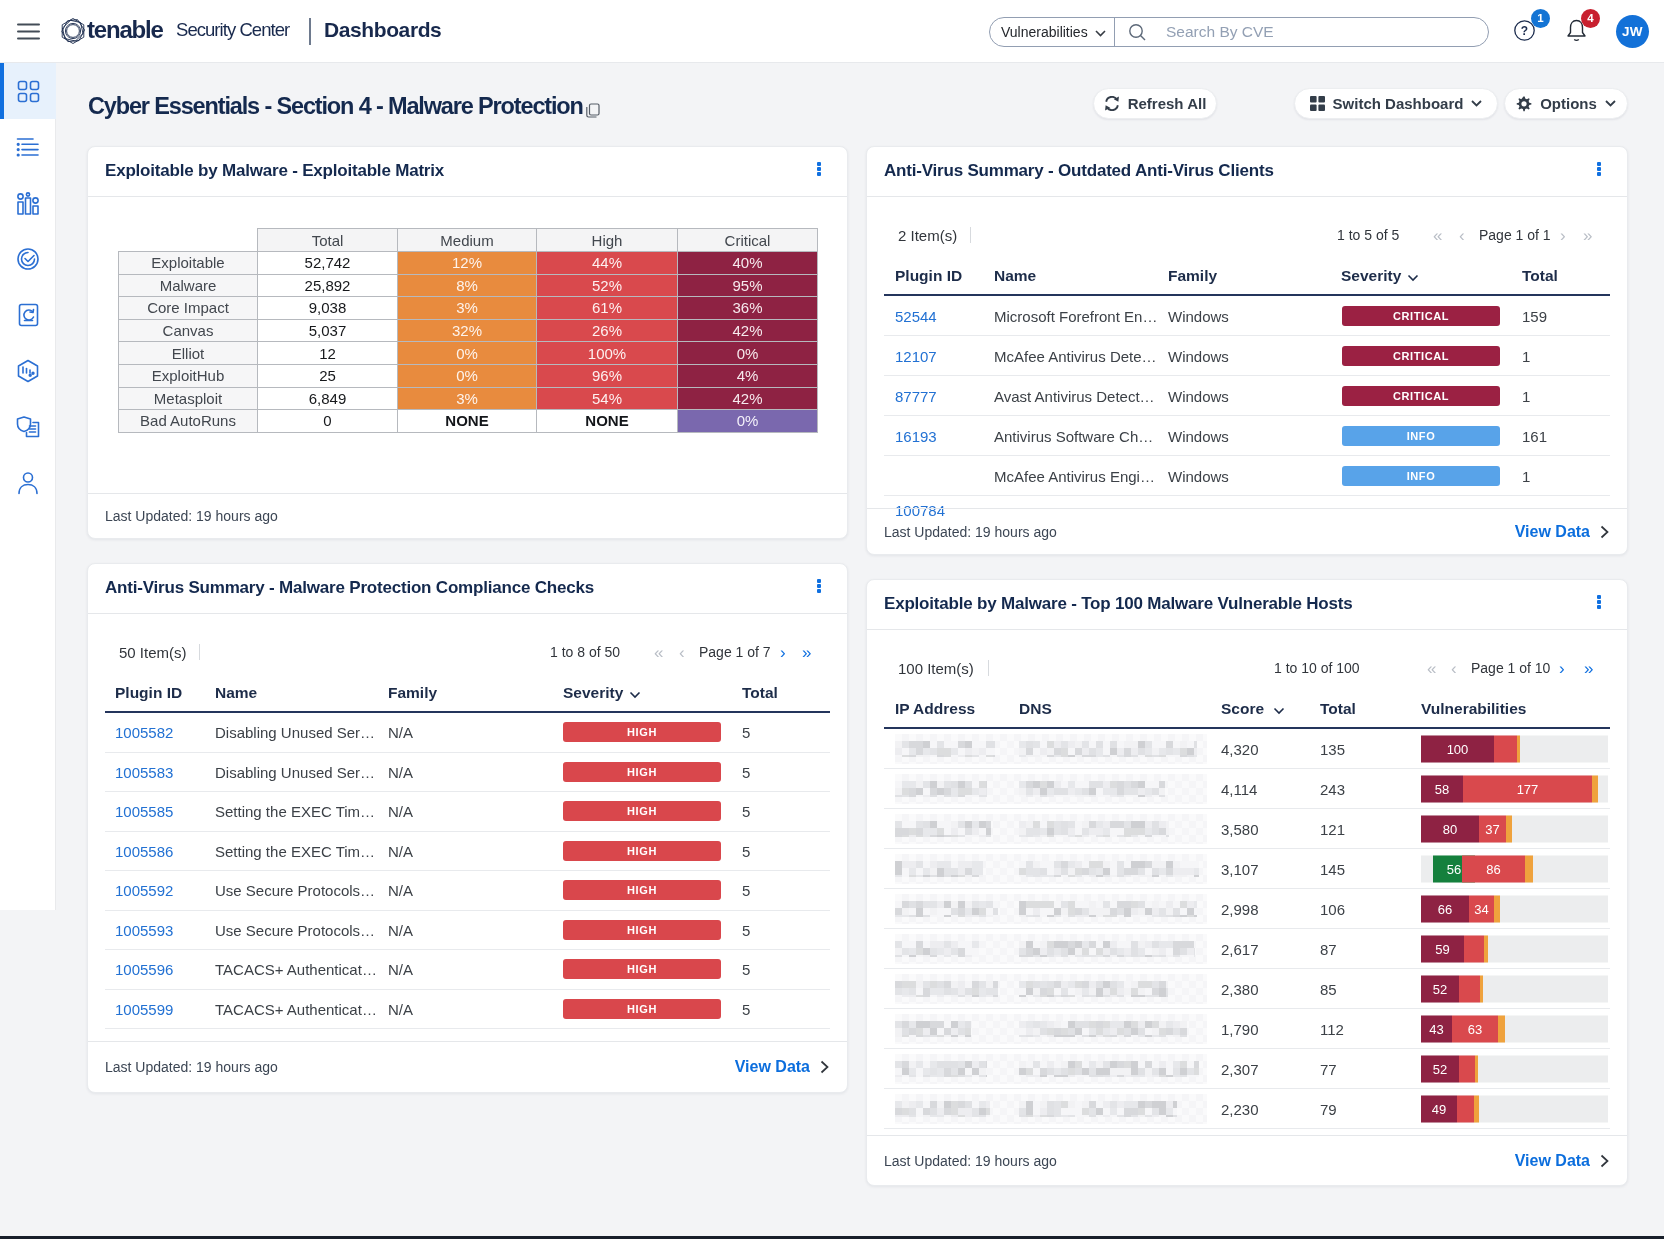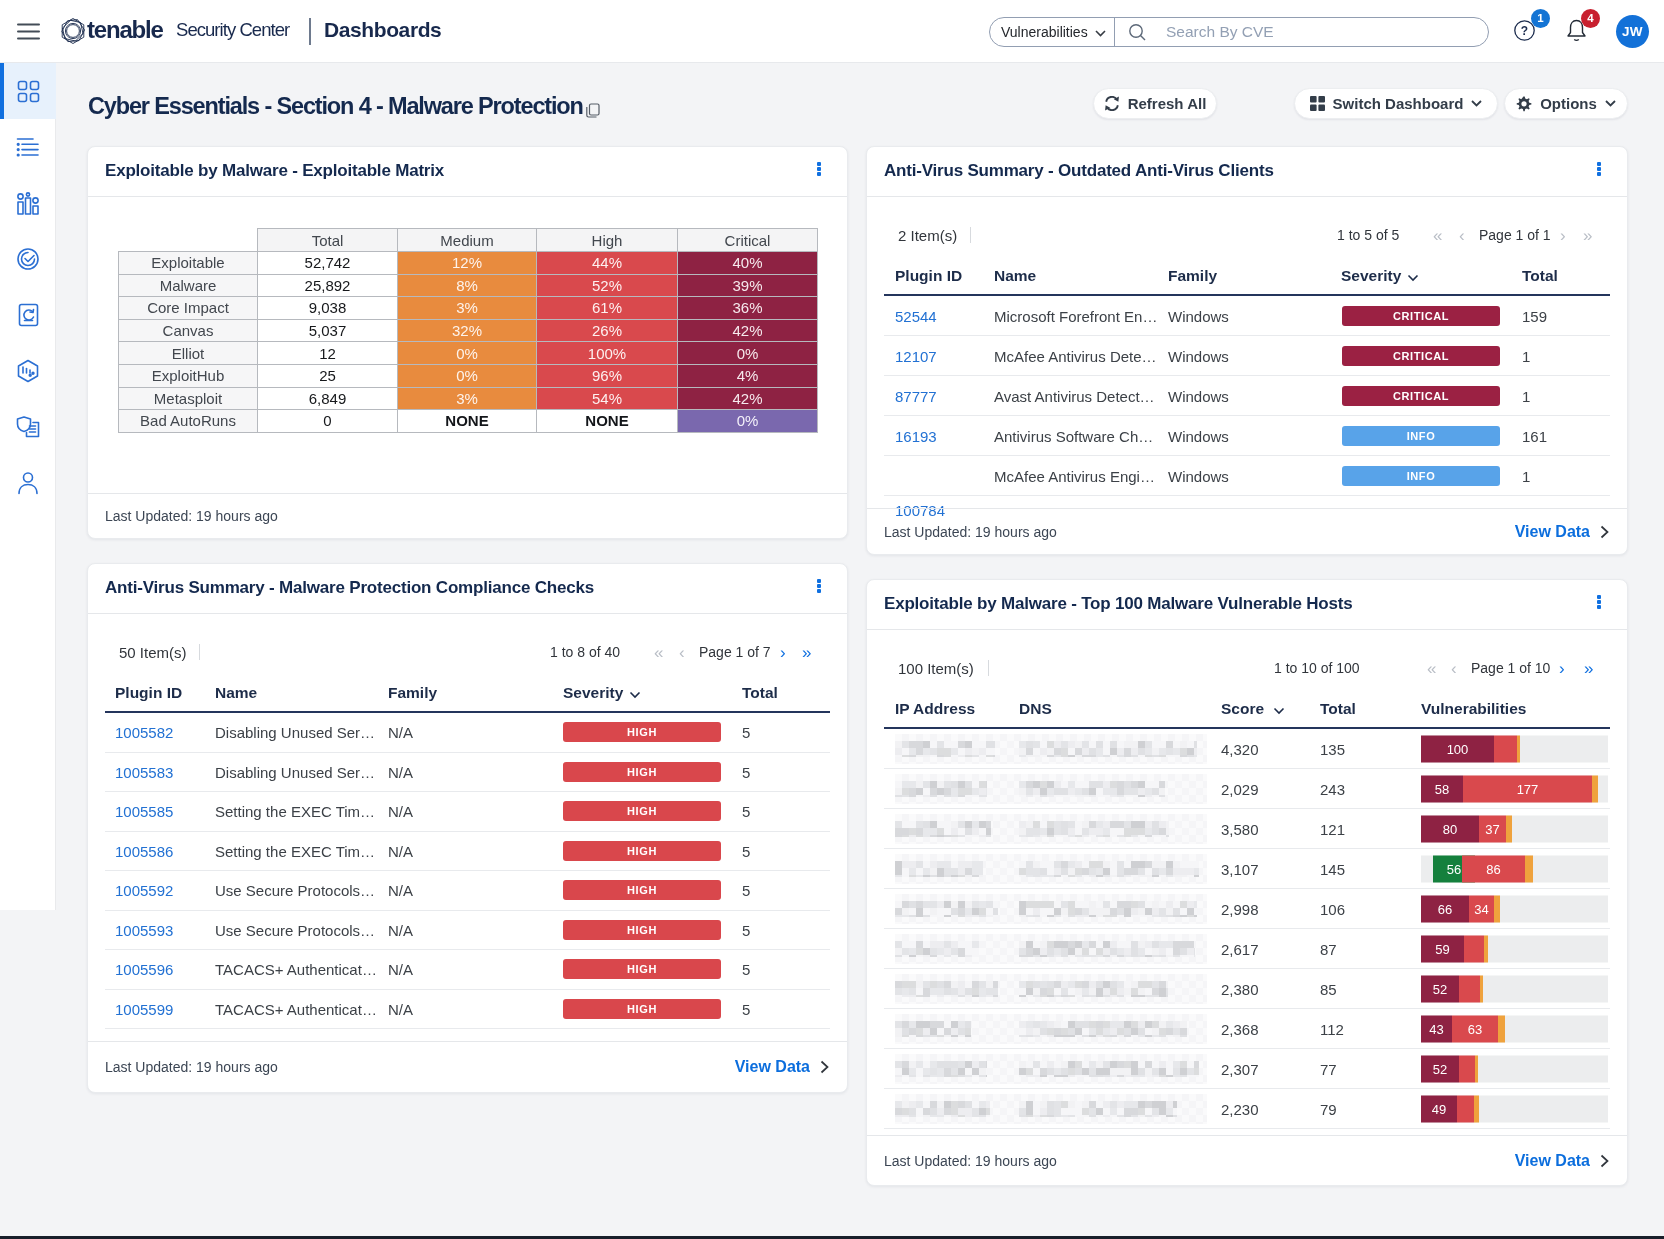"39%" td.cC { text: 39% -> 95% }
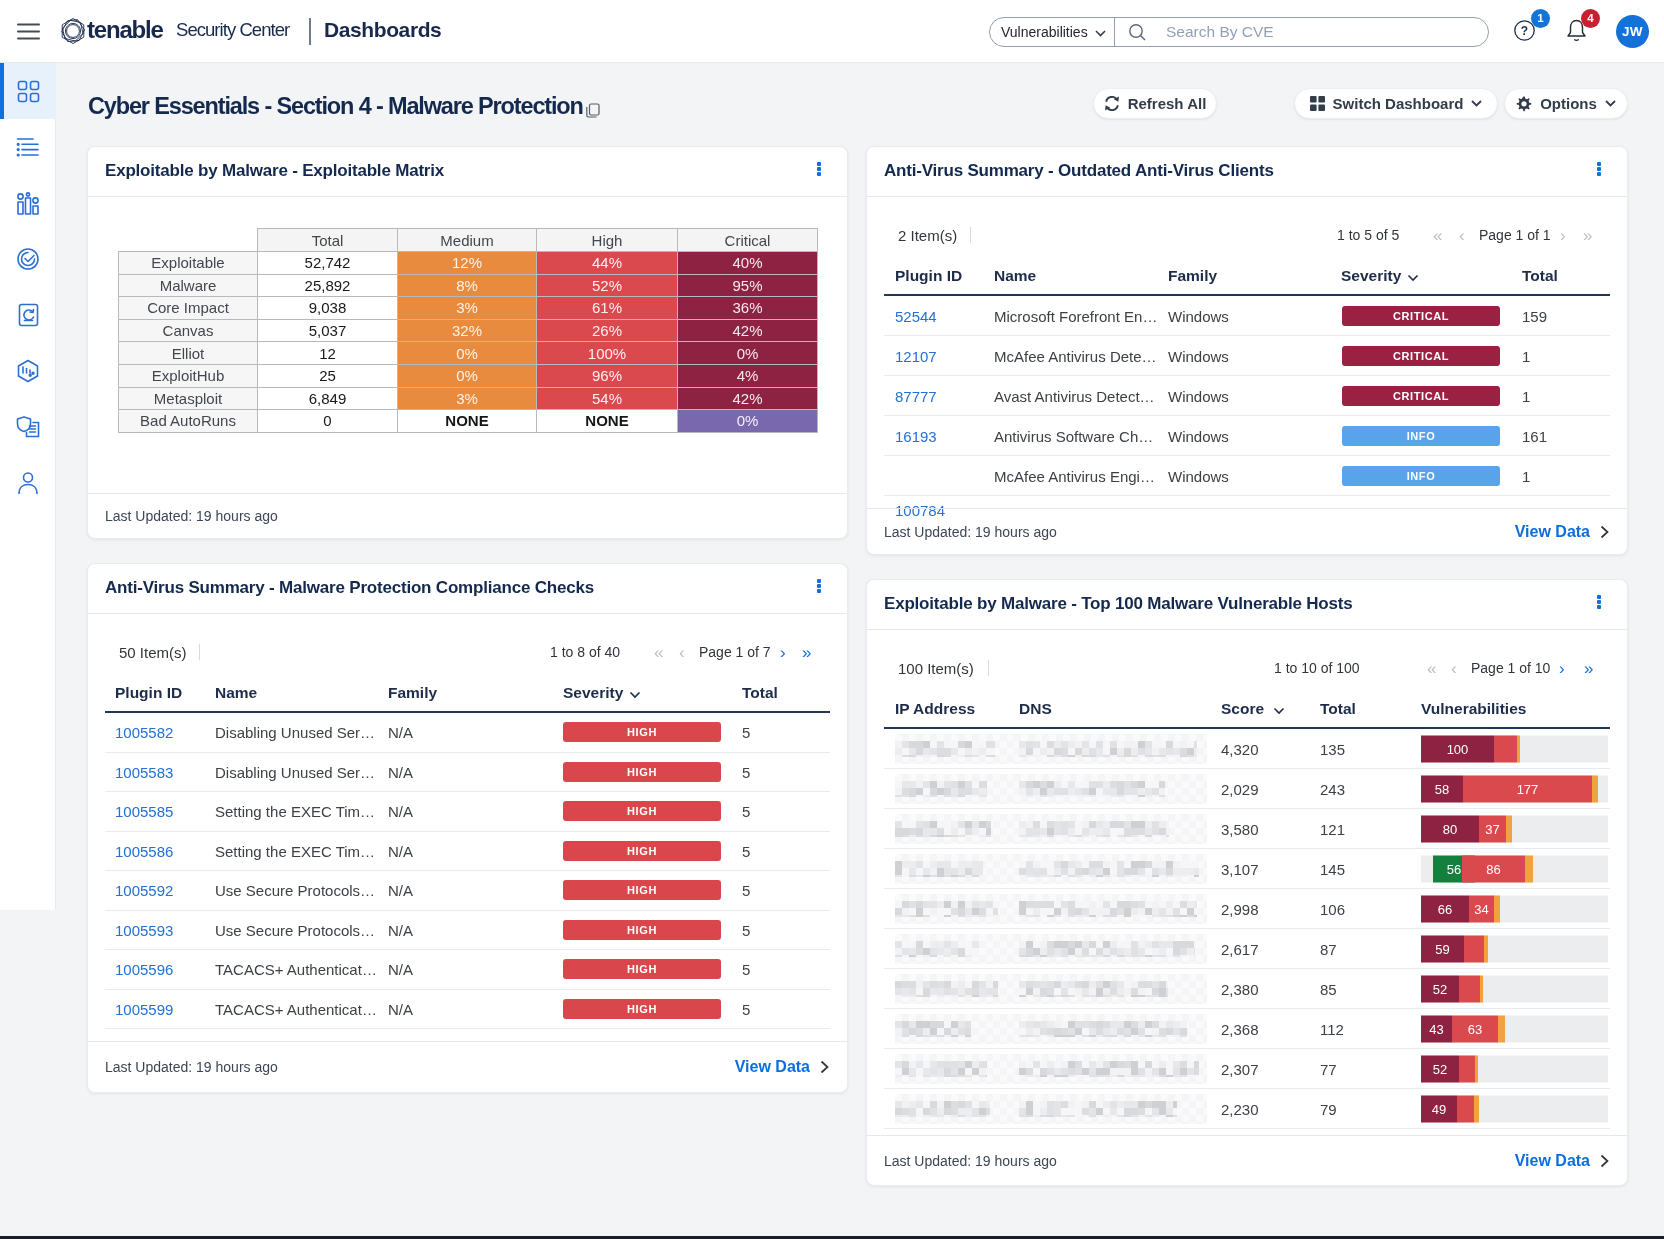"1 to 8 of 40" div.tb-range { text: 40 -> 50 }
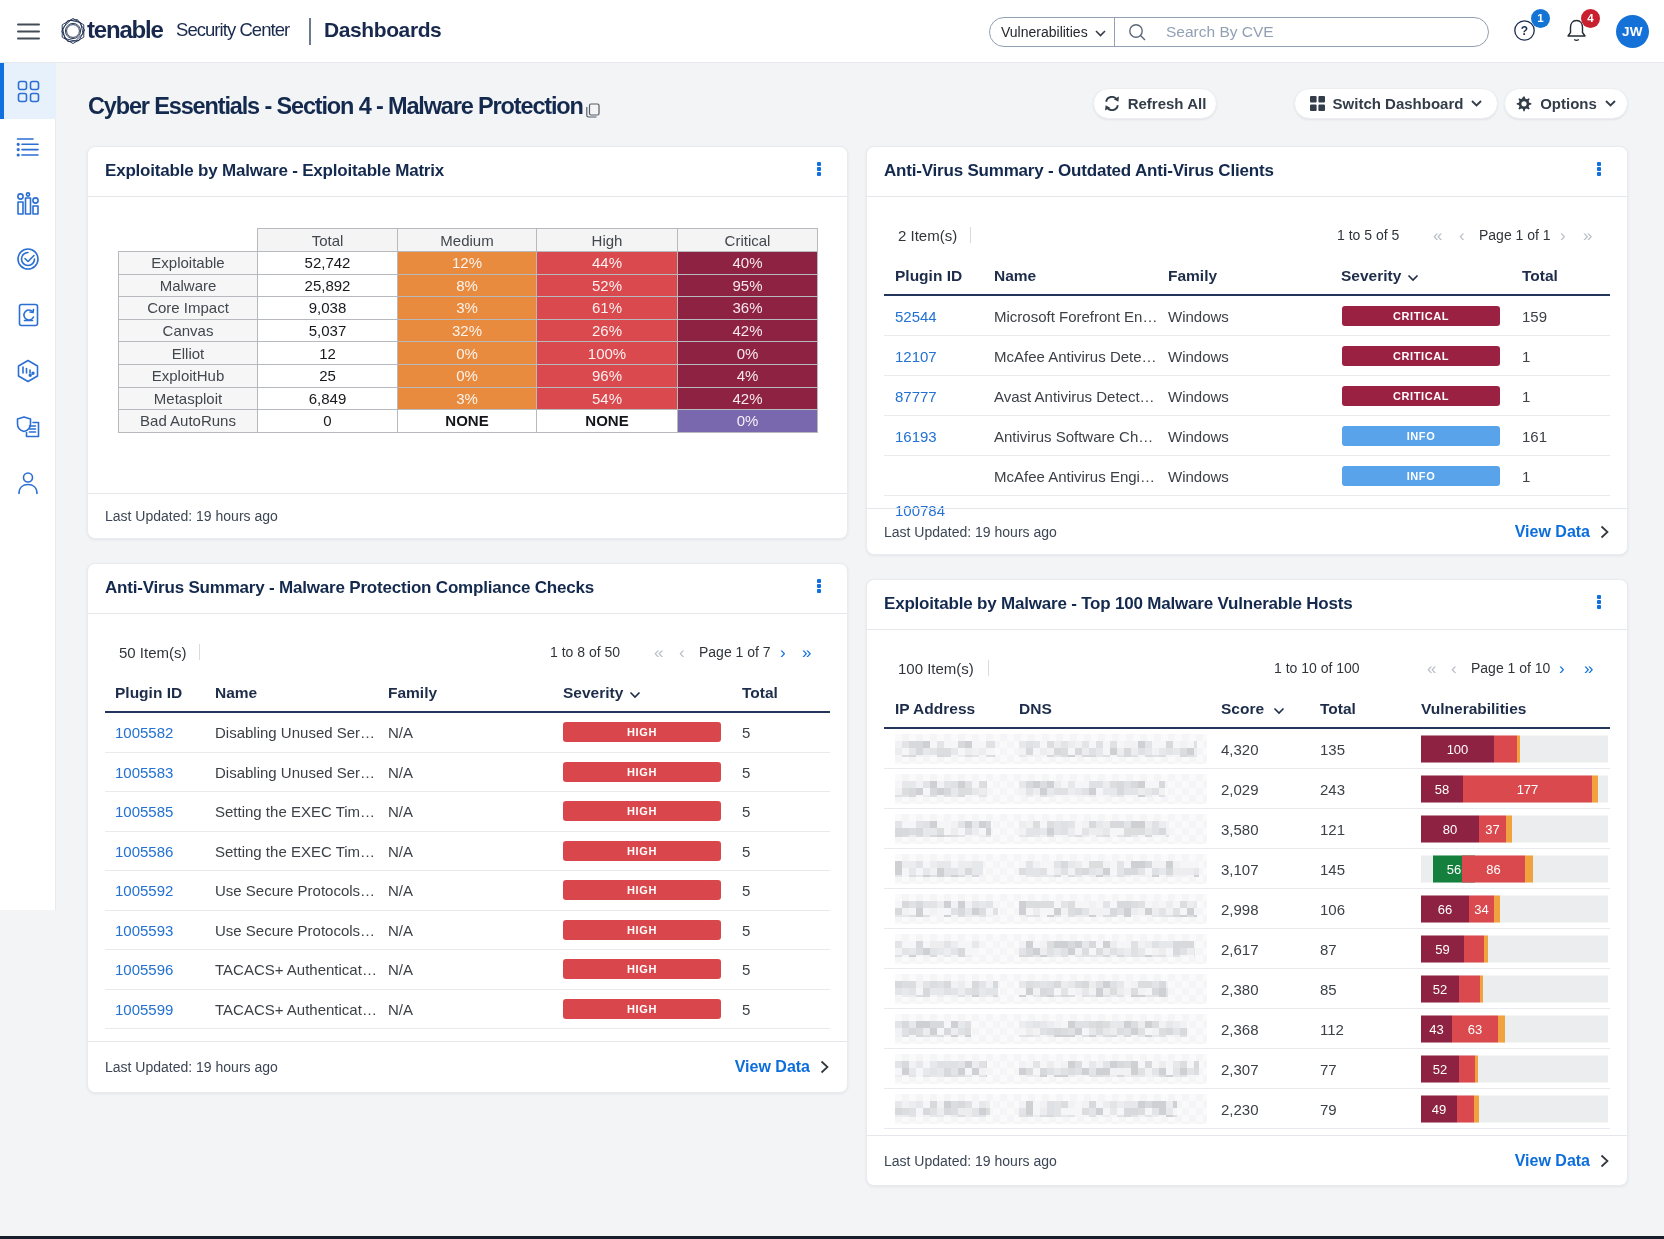"2,029" span.cell { text: 2,029 -> 4,114 }
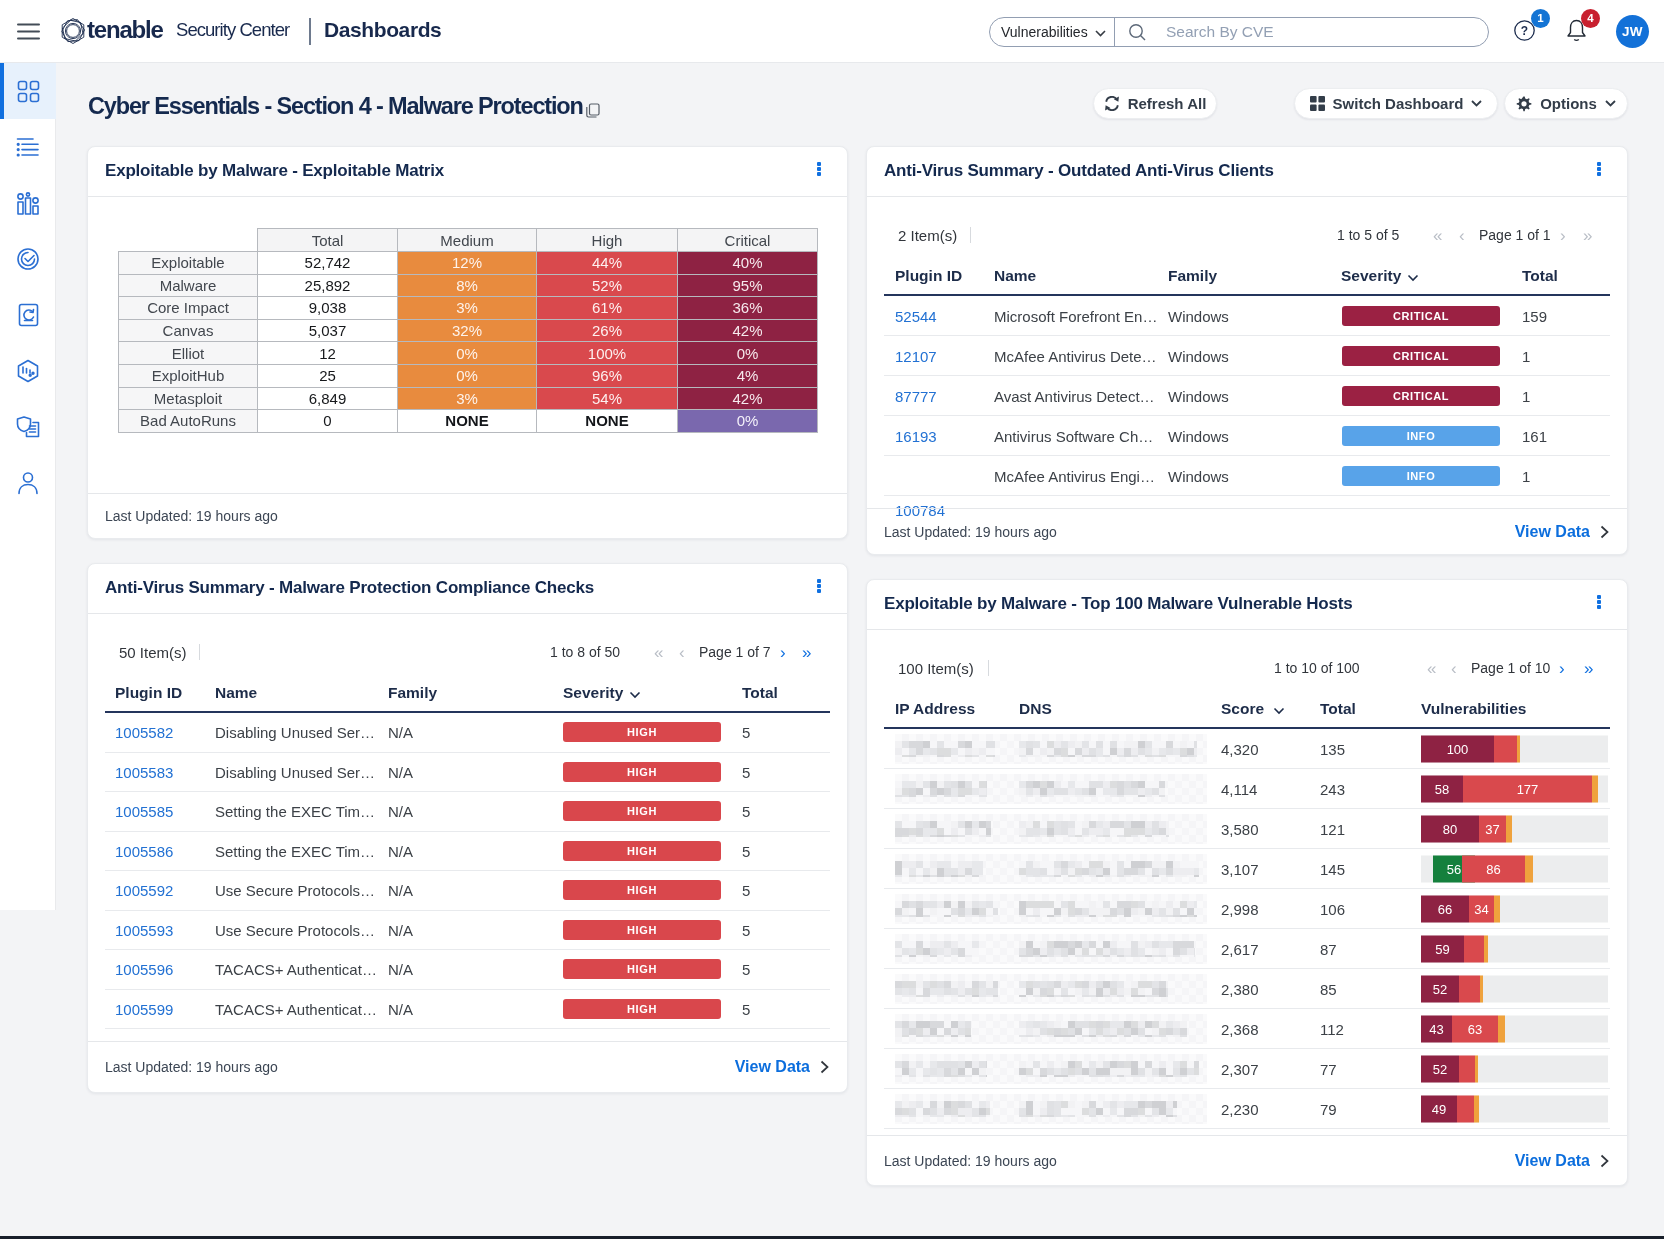"2,368" span.cell { text: 2,368 -> 1,790 }
